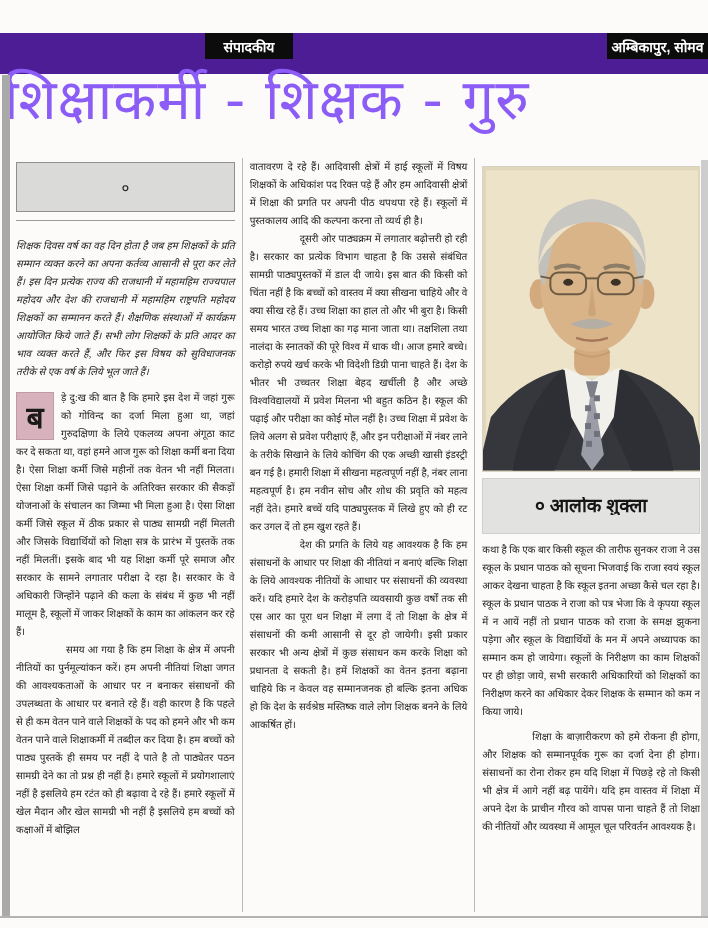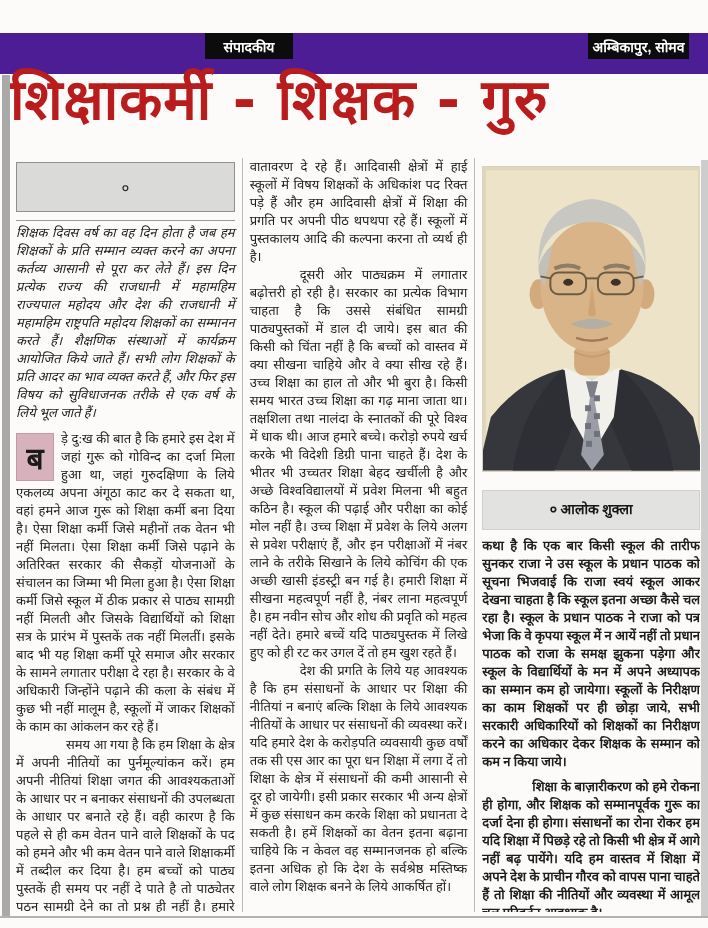"अम्बिकापुर, सोमव" .tag-location { left: 588px -> 607px }
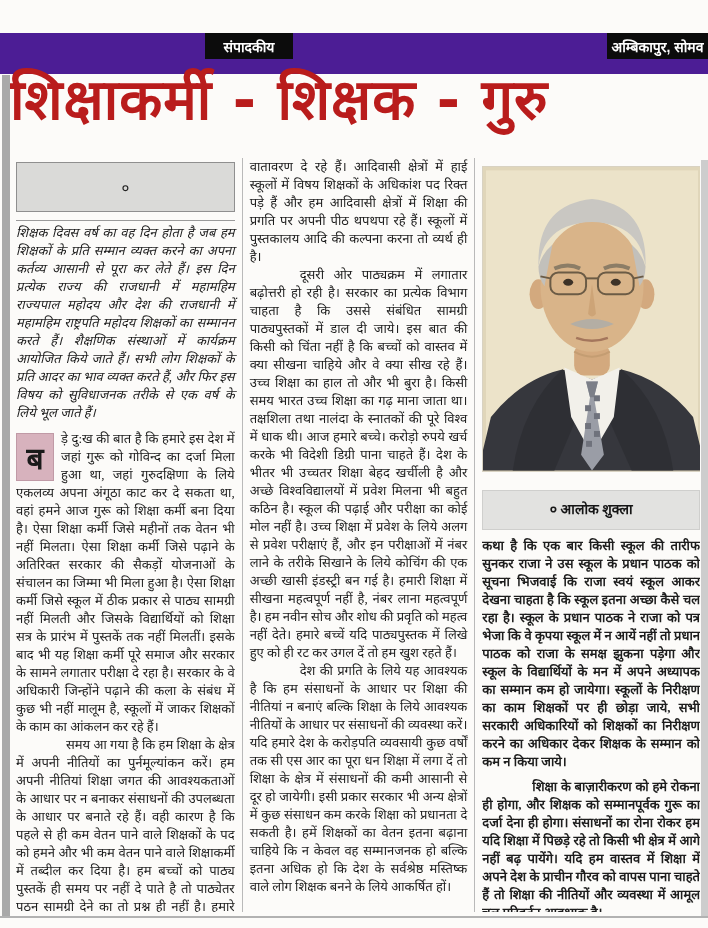"शिक्षाकर्मी - शिक्षक - गुरु" .headline { color: #b91c1c -> #8b5cf6; font-weight: 700 -> 400; left: 10px -> 4px }
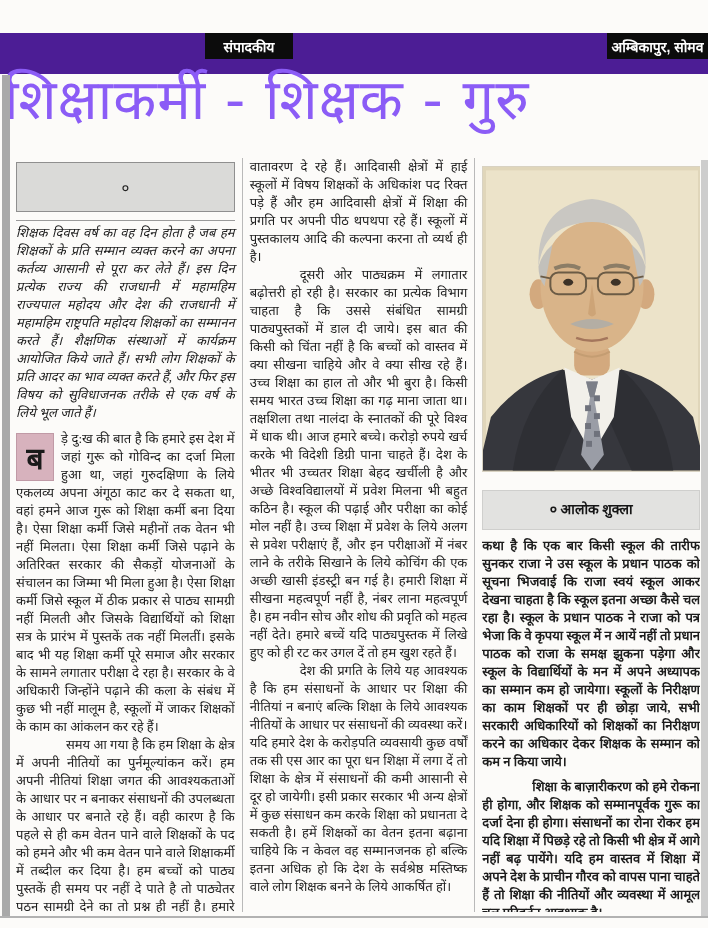"वातावरण दे रहे हैं। आदिवासी" p.body-text { font-size: 13px -> 10px }
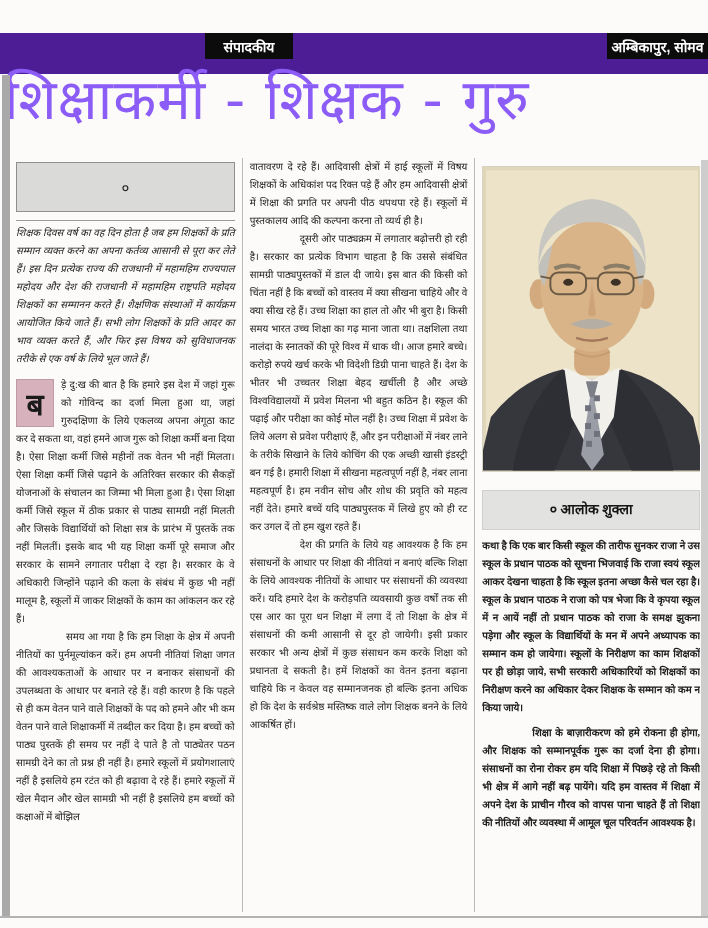"शिक्षक दिवस वर्ष का वह" .intro { padding-top: 3px -> 16px }
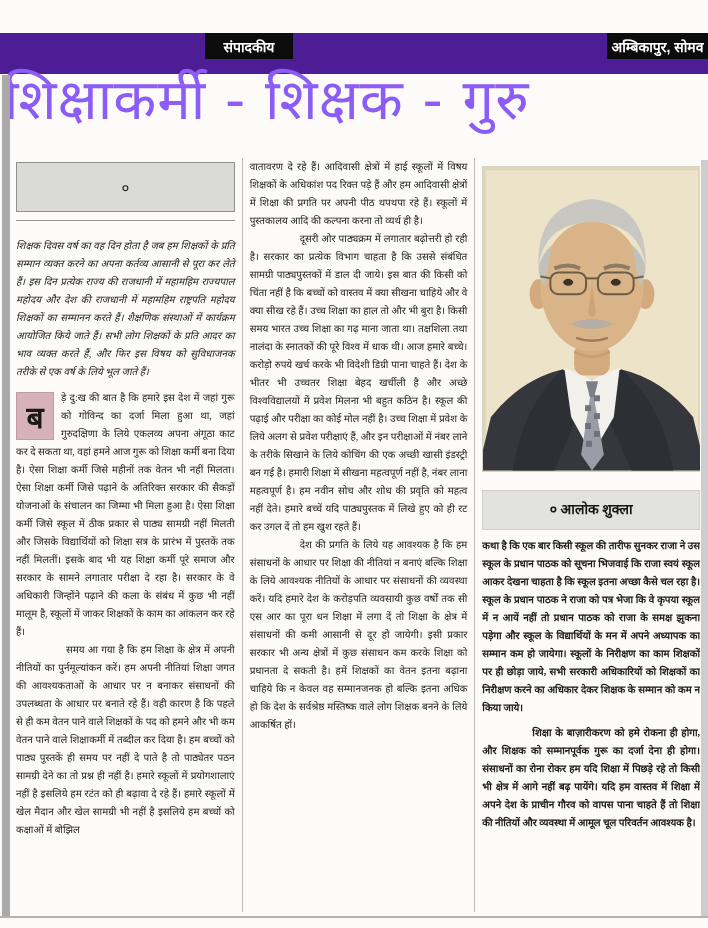"० आलोक शुक्ला" .caption-box { font-size: 14px -> 19px; margin-top: 18px -> 6px; padding: 10px 2px -> 18px 2px }
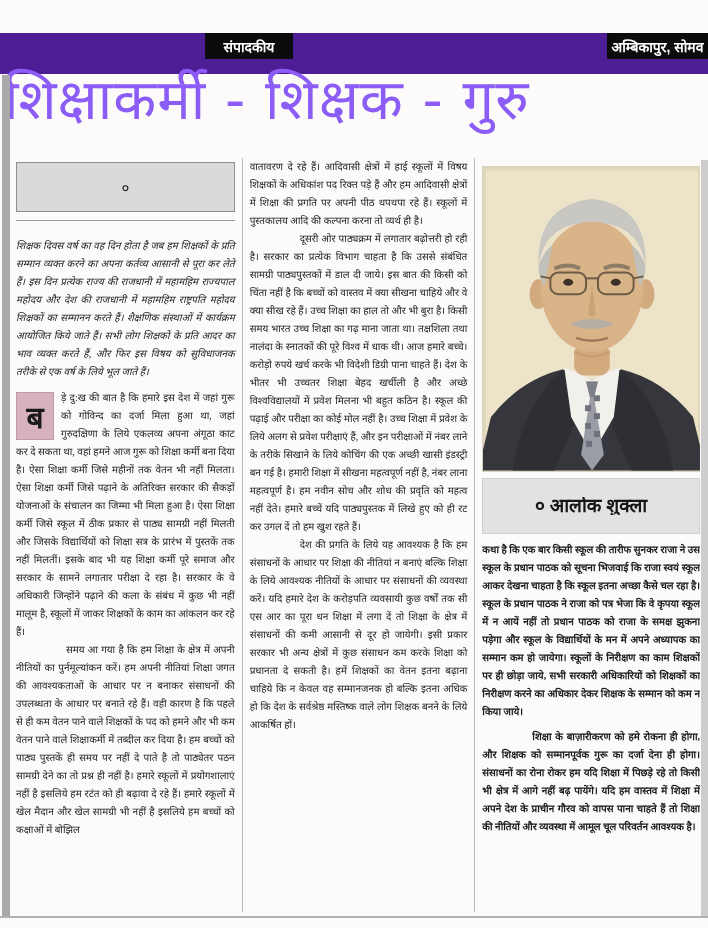"कथा है कि एक बार" .col-right p.body-text { font-weight: bold -> none }
